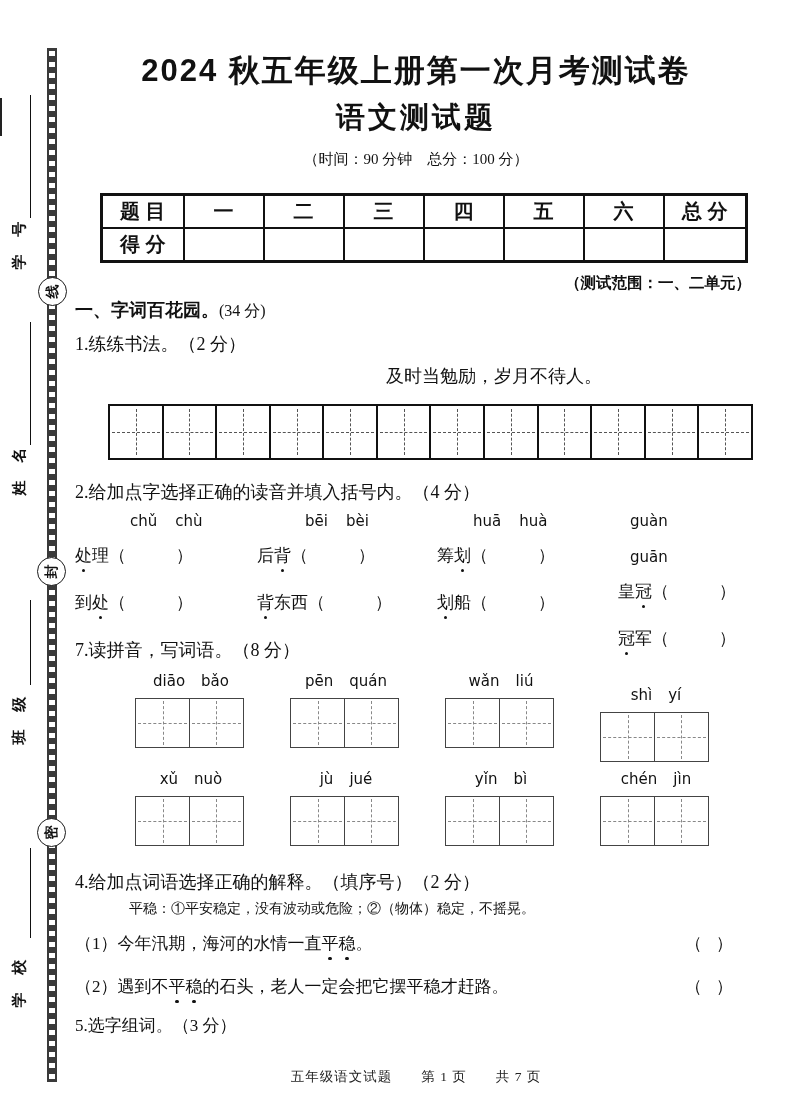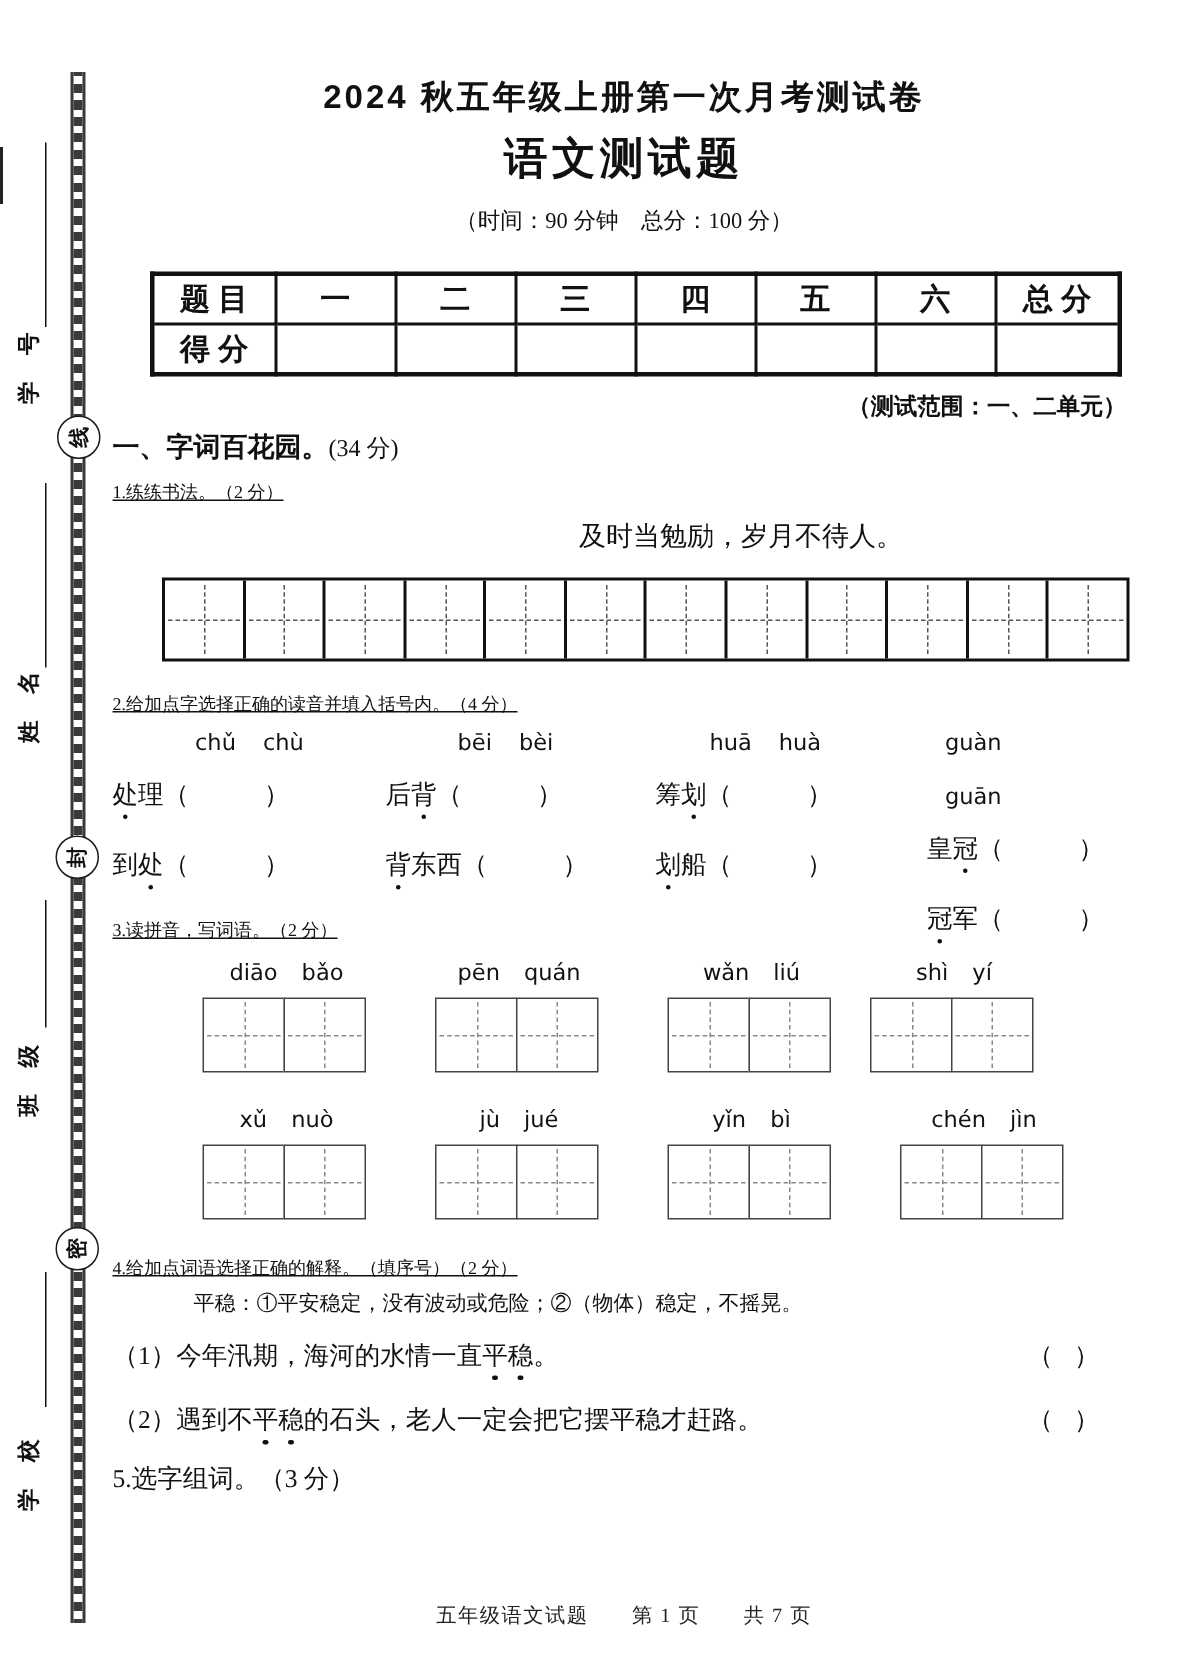"2024 秋五年级上册第一次月考测试卷" .title { font-size: 22px -> 31px }
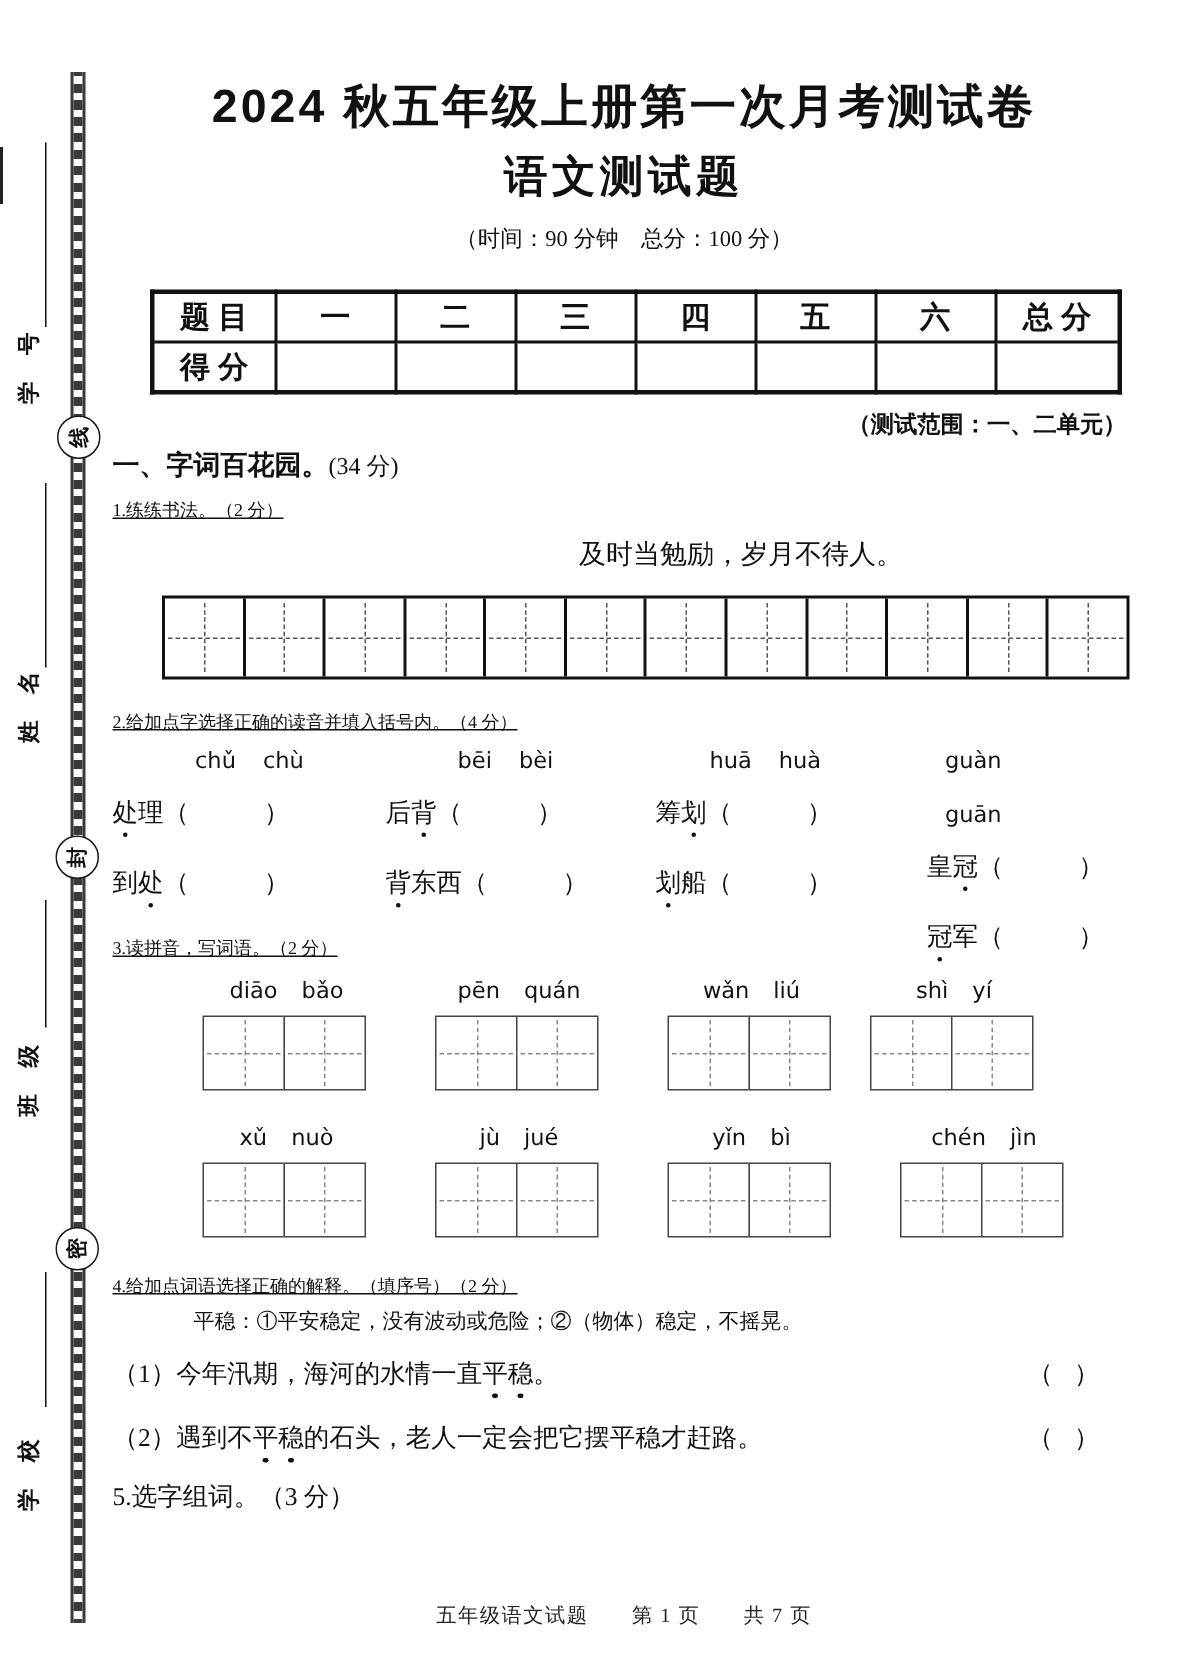"1.练练书法。（2 分）" .qlabel { font-size: 12px -> 18px; text-decoration: underline -> none }
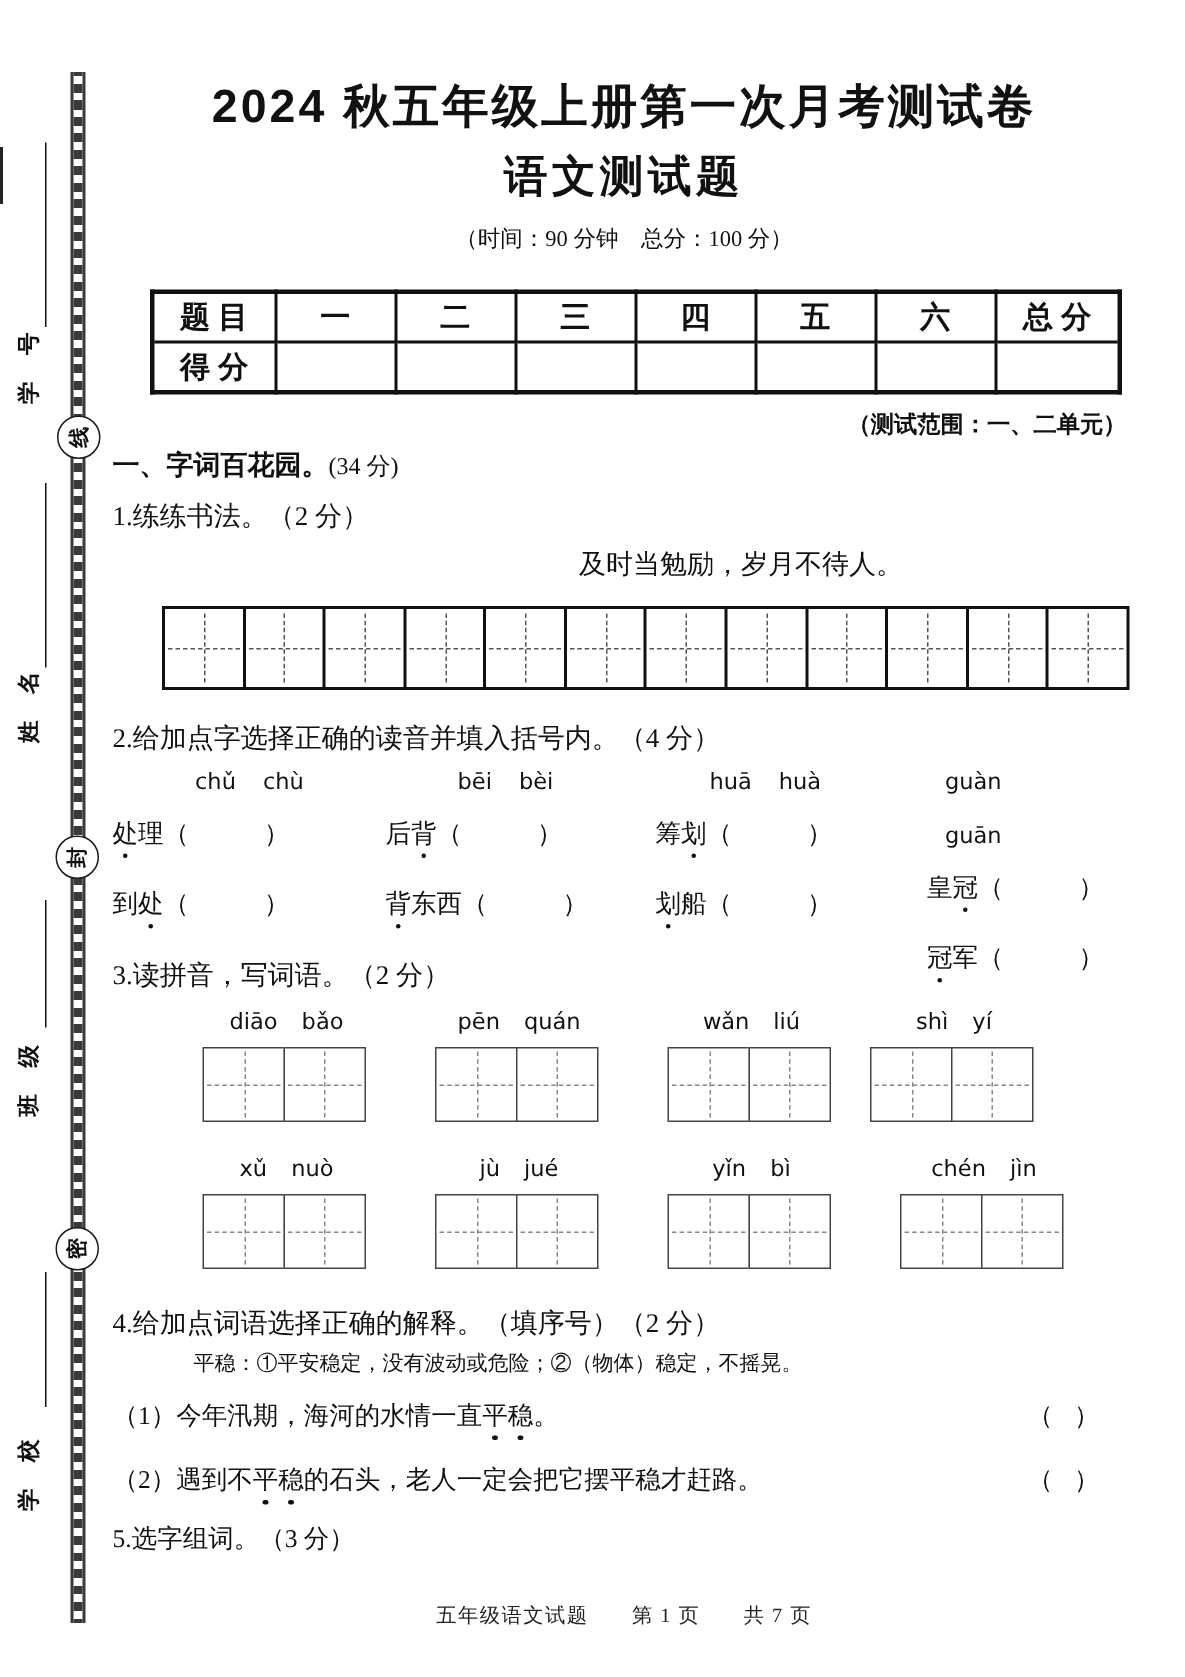"3.读拼音，写词语。（2 分）" div.qlabel { text: 3.读拼音，写词语。（2 -> 7.读拼音，写词语。（8 }
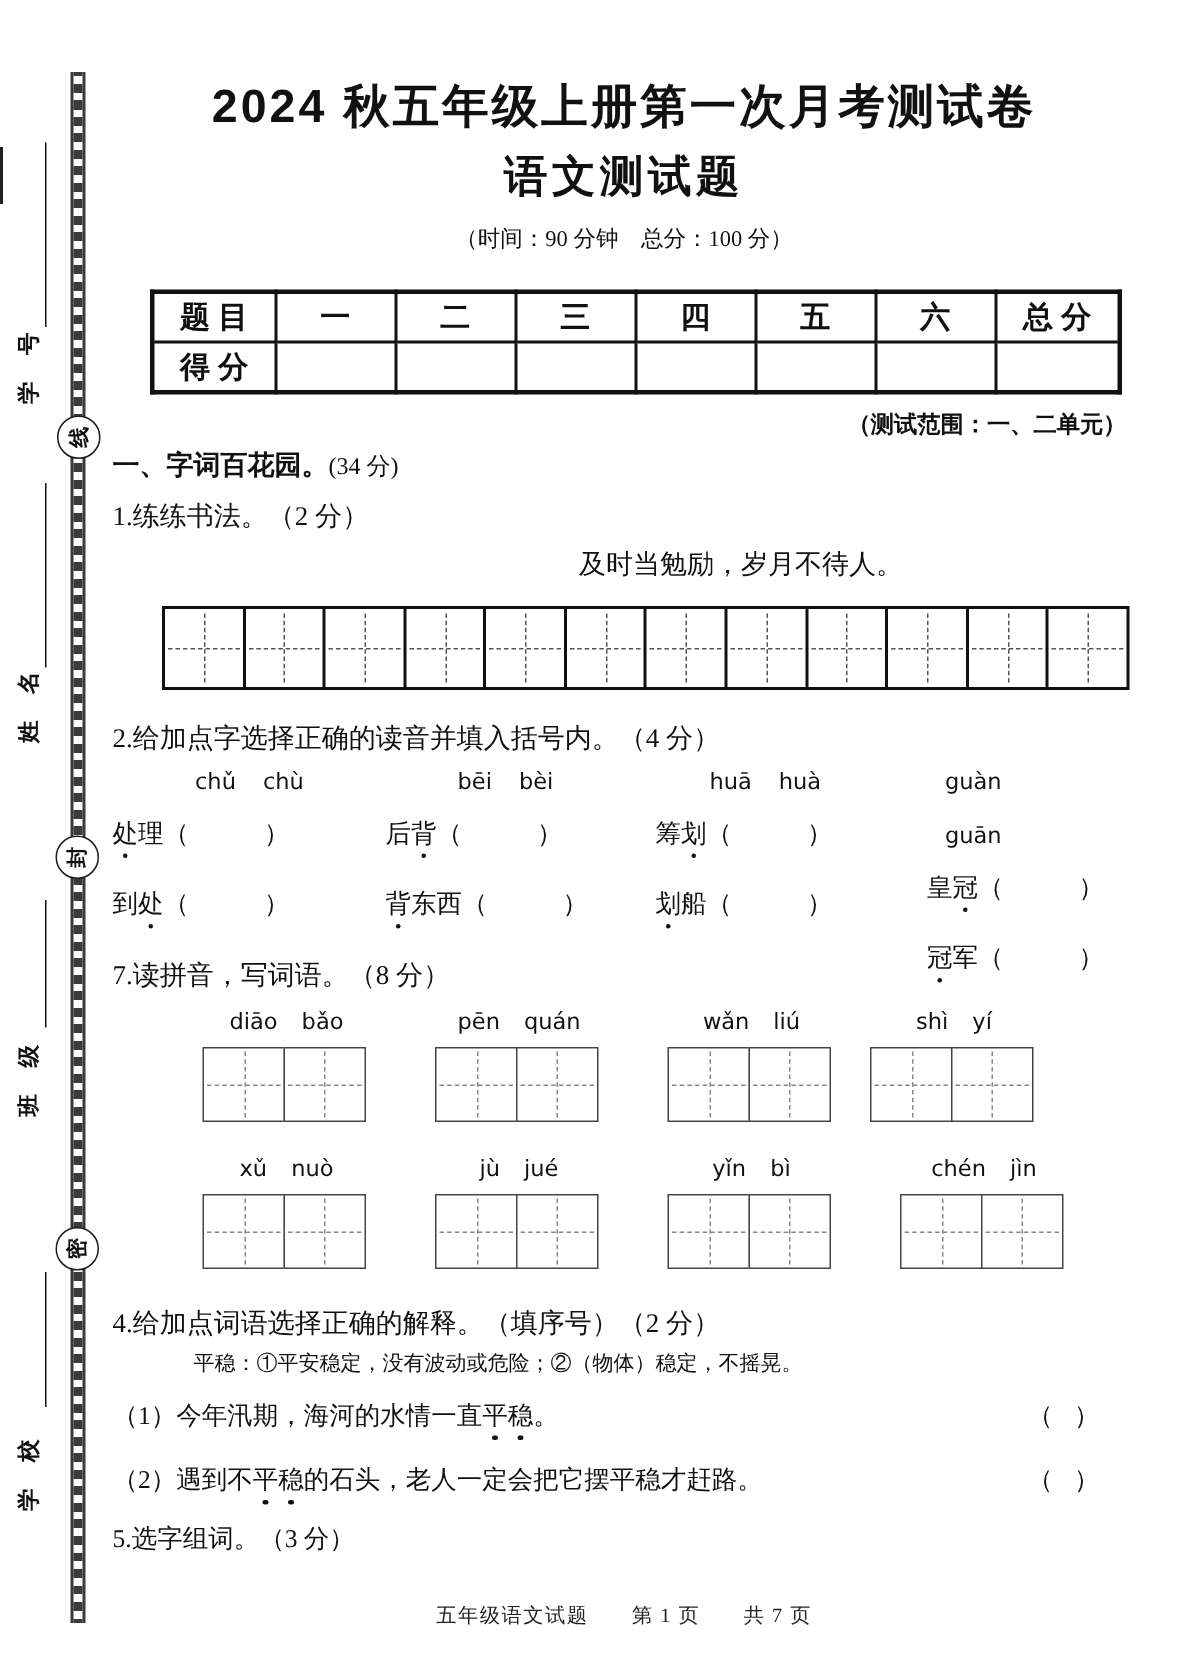"shì" div.q3group { left: 505px -> 525px; margin-top: none -> 14px }
